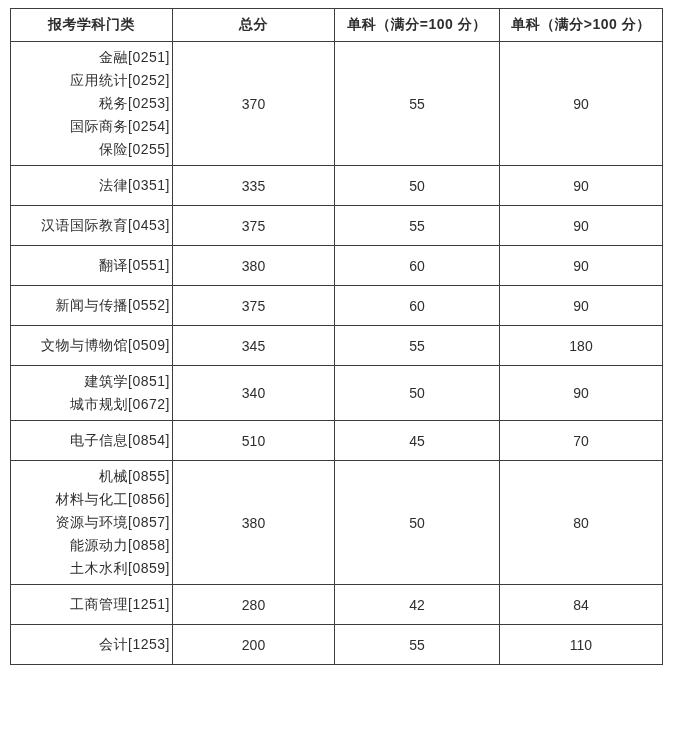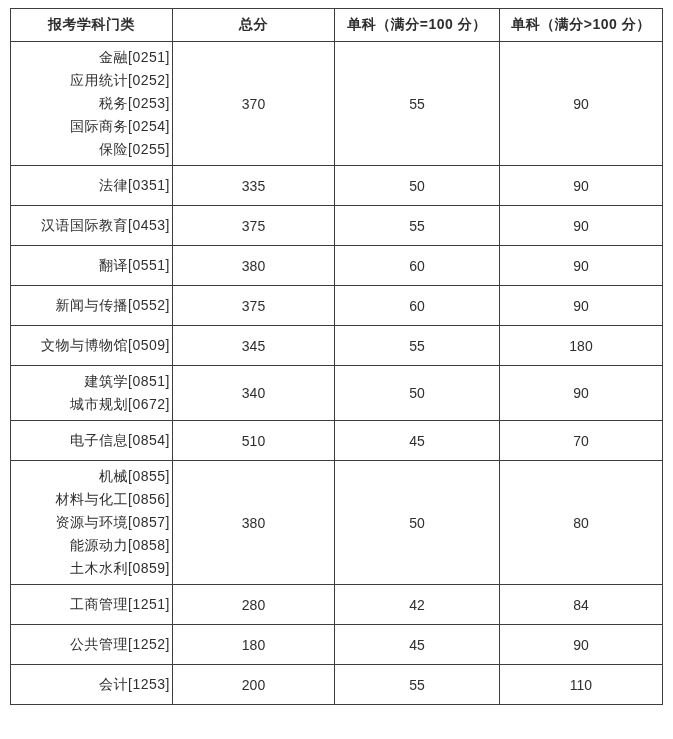"公共管理[1252]" tr { html: <tr> <td> <div>公共管理[1252]</div> </td> <td>180</td> <td>45</td> <td>90</td> </tr> -> none }
